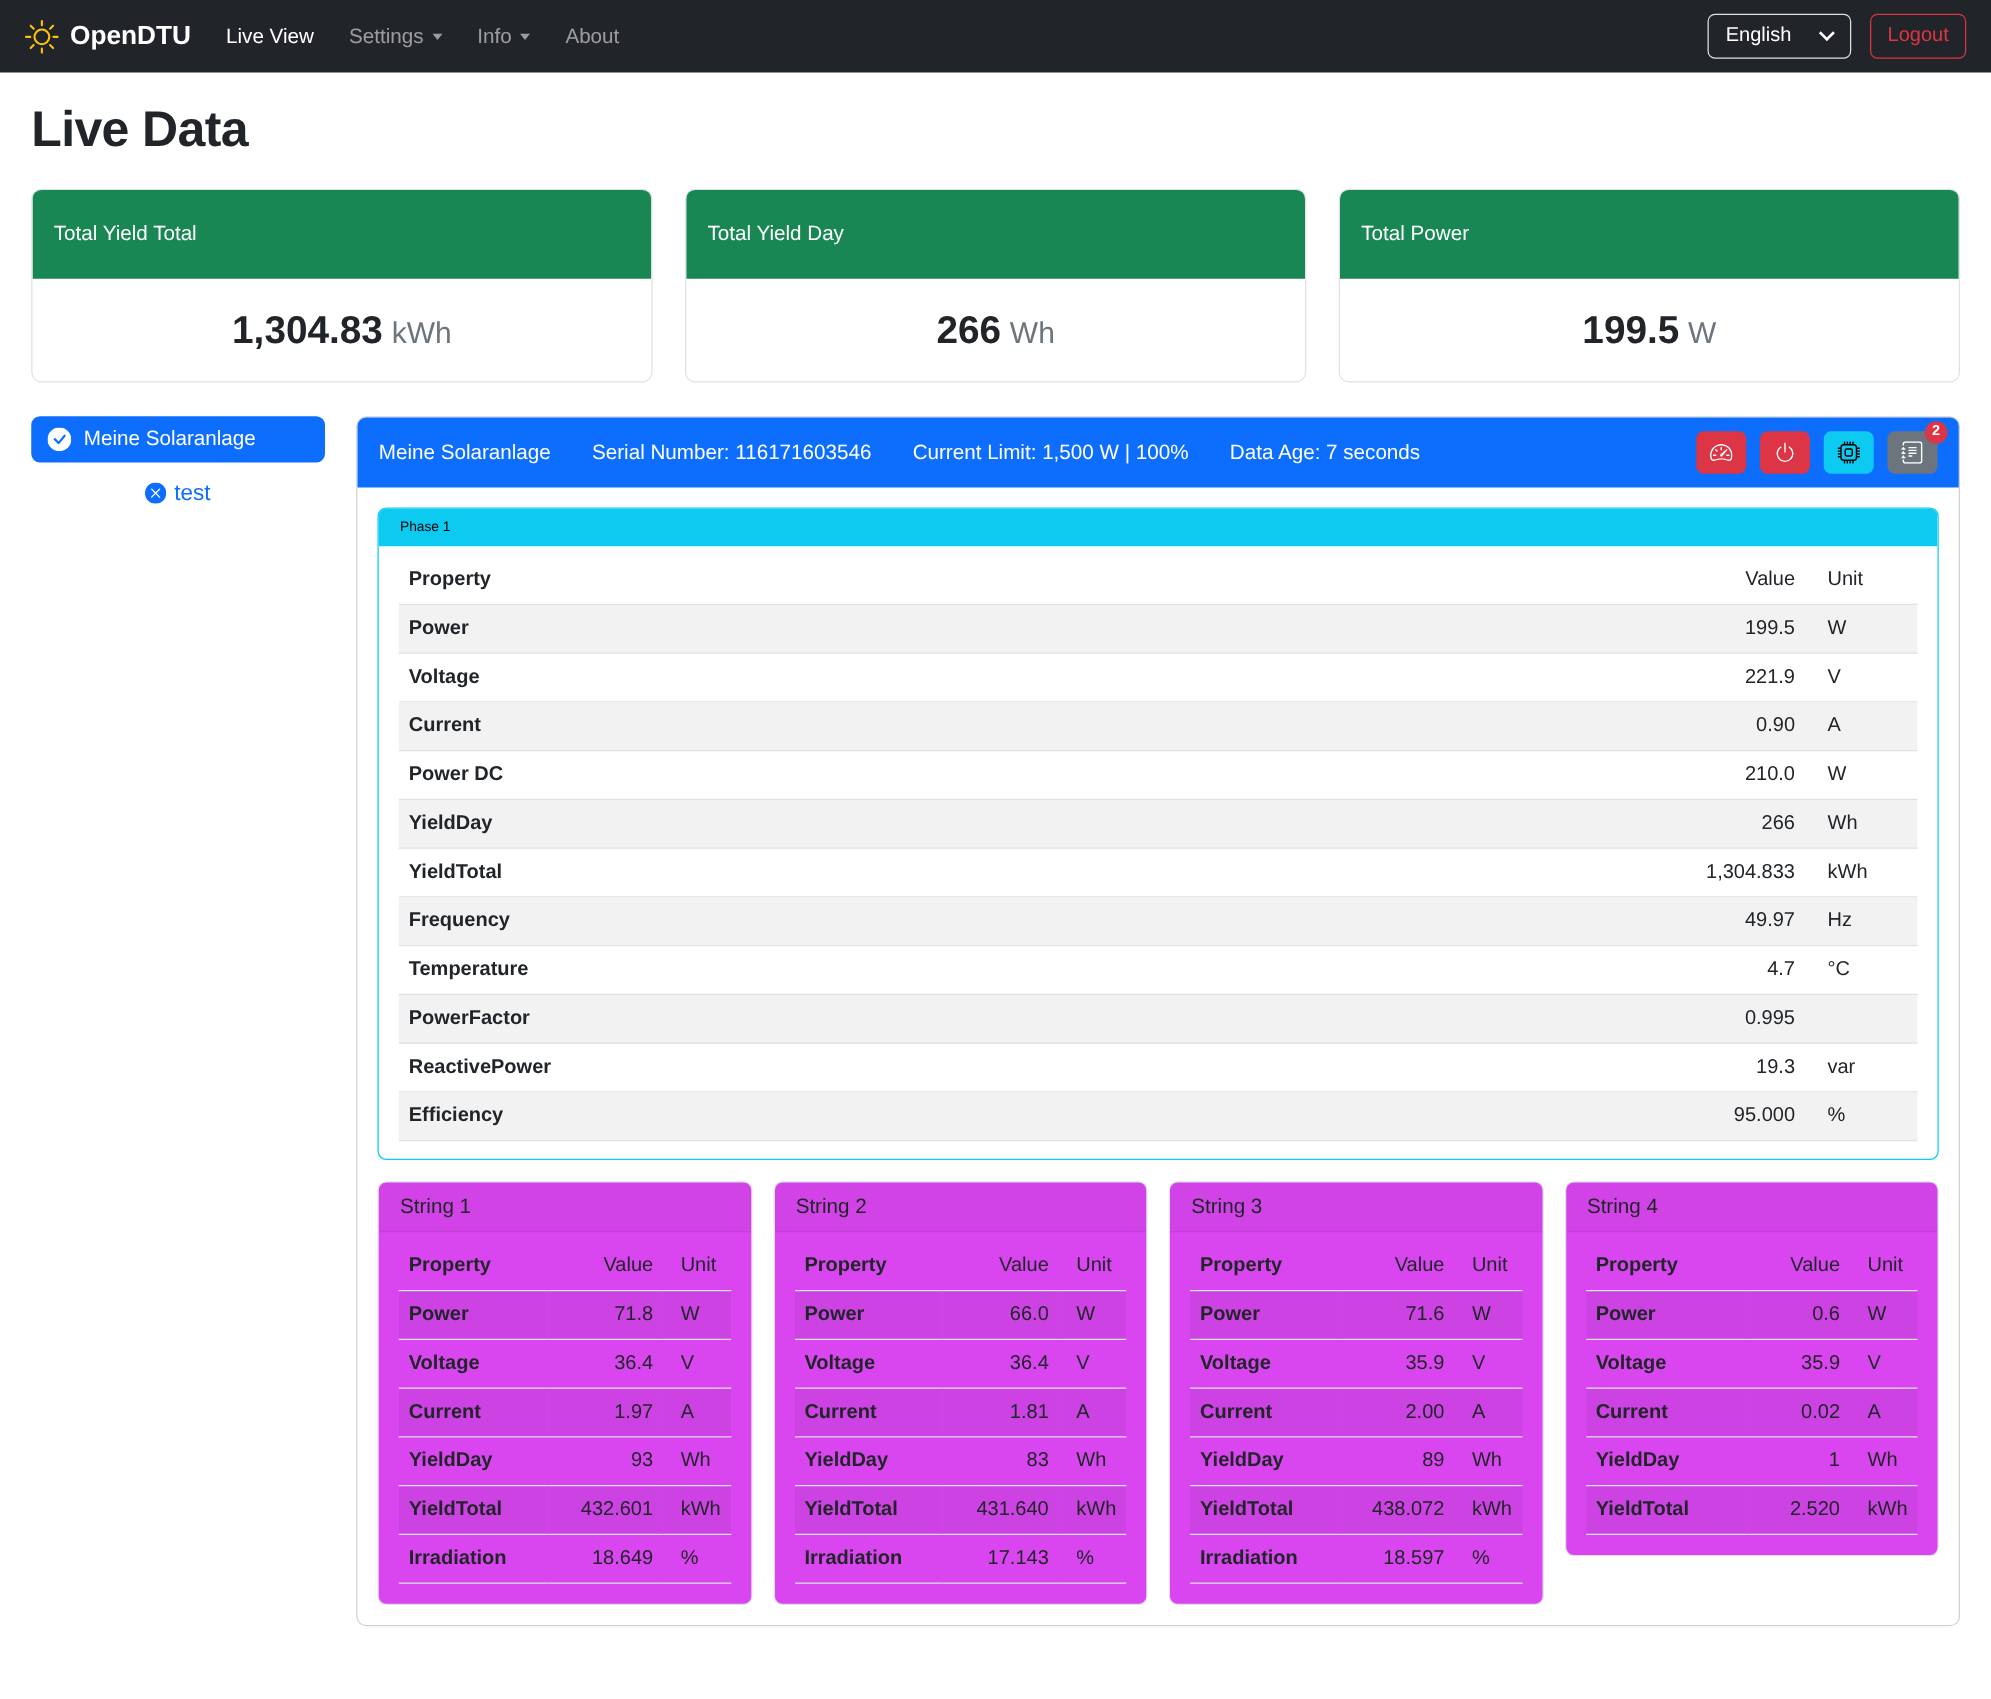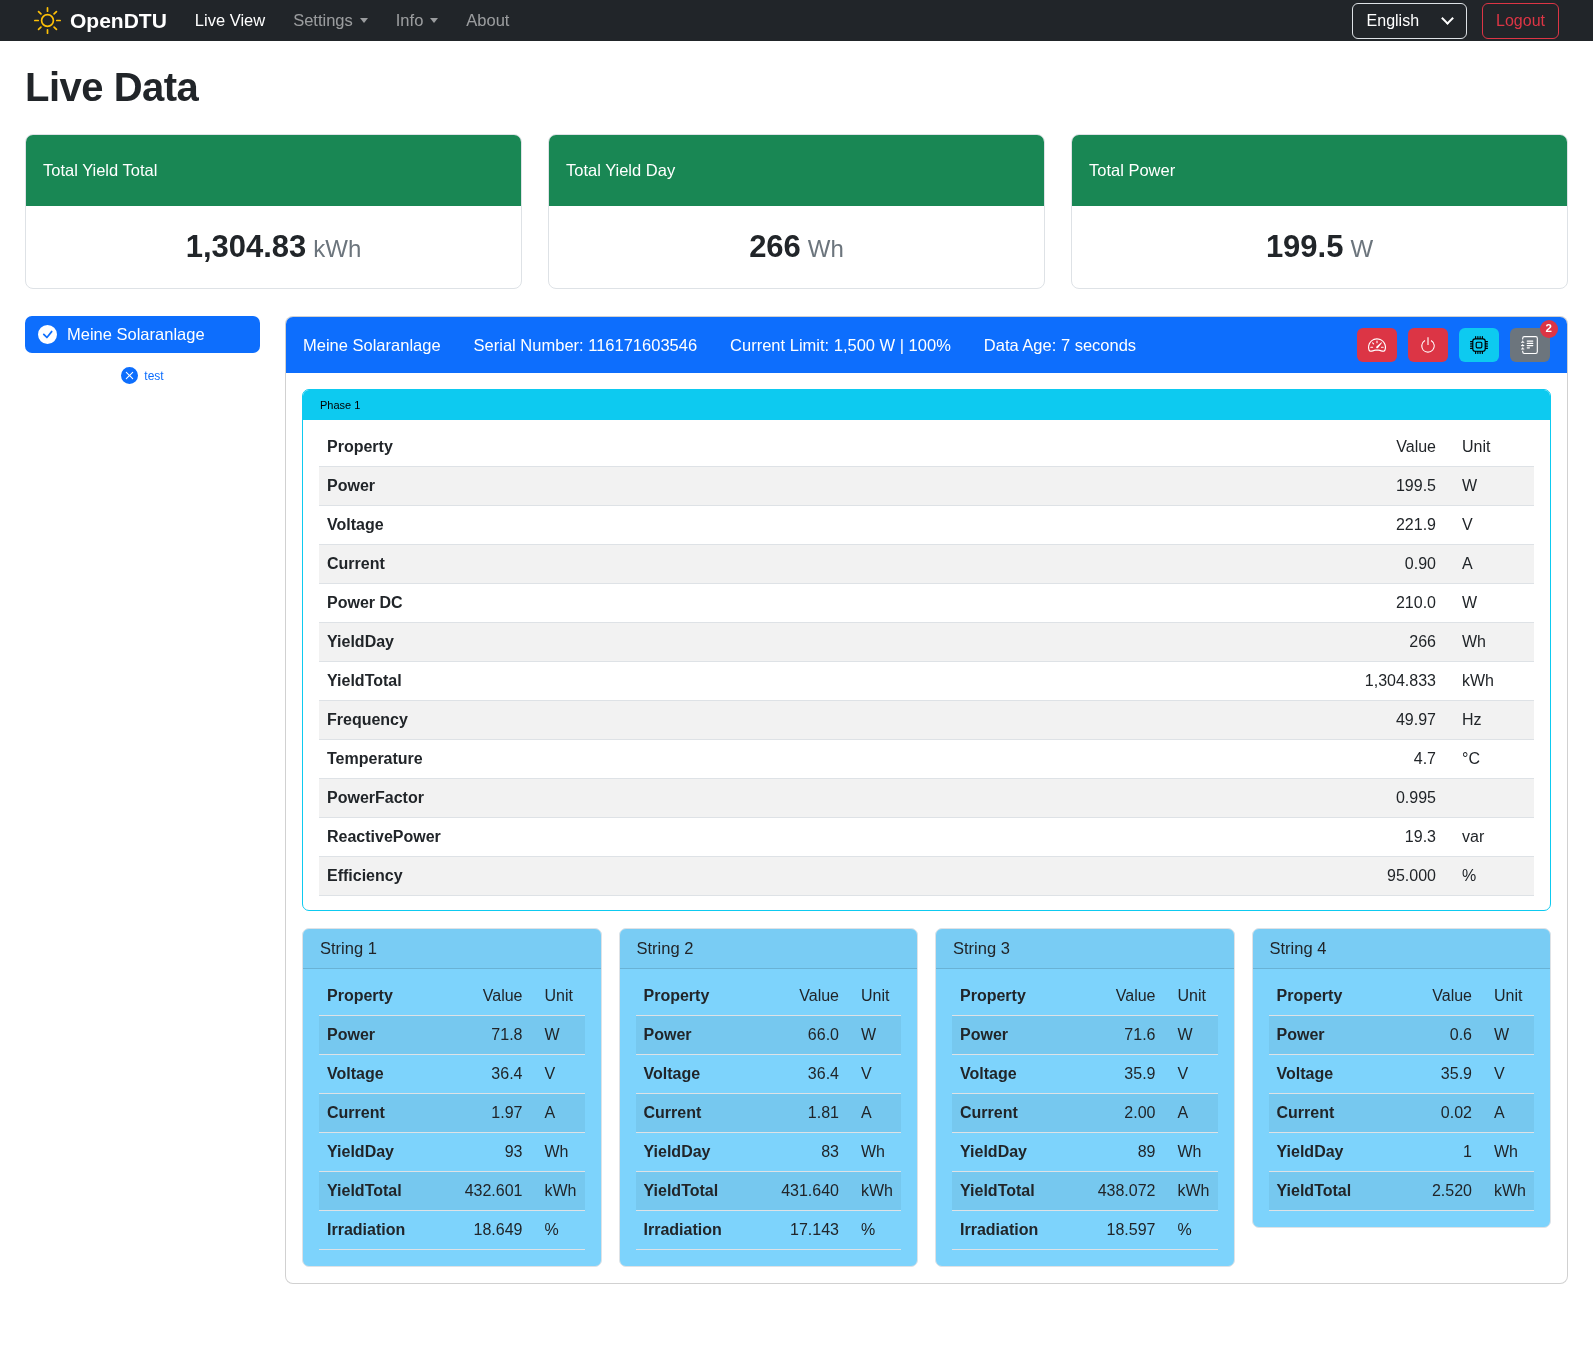"OpenDTU" .navbar { height: 41px -> 58px; padding: 9px 34px -> 9px 20px }
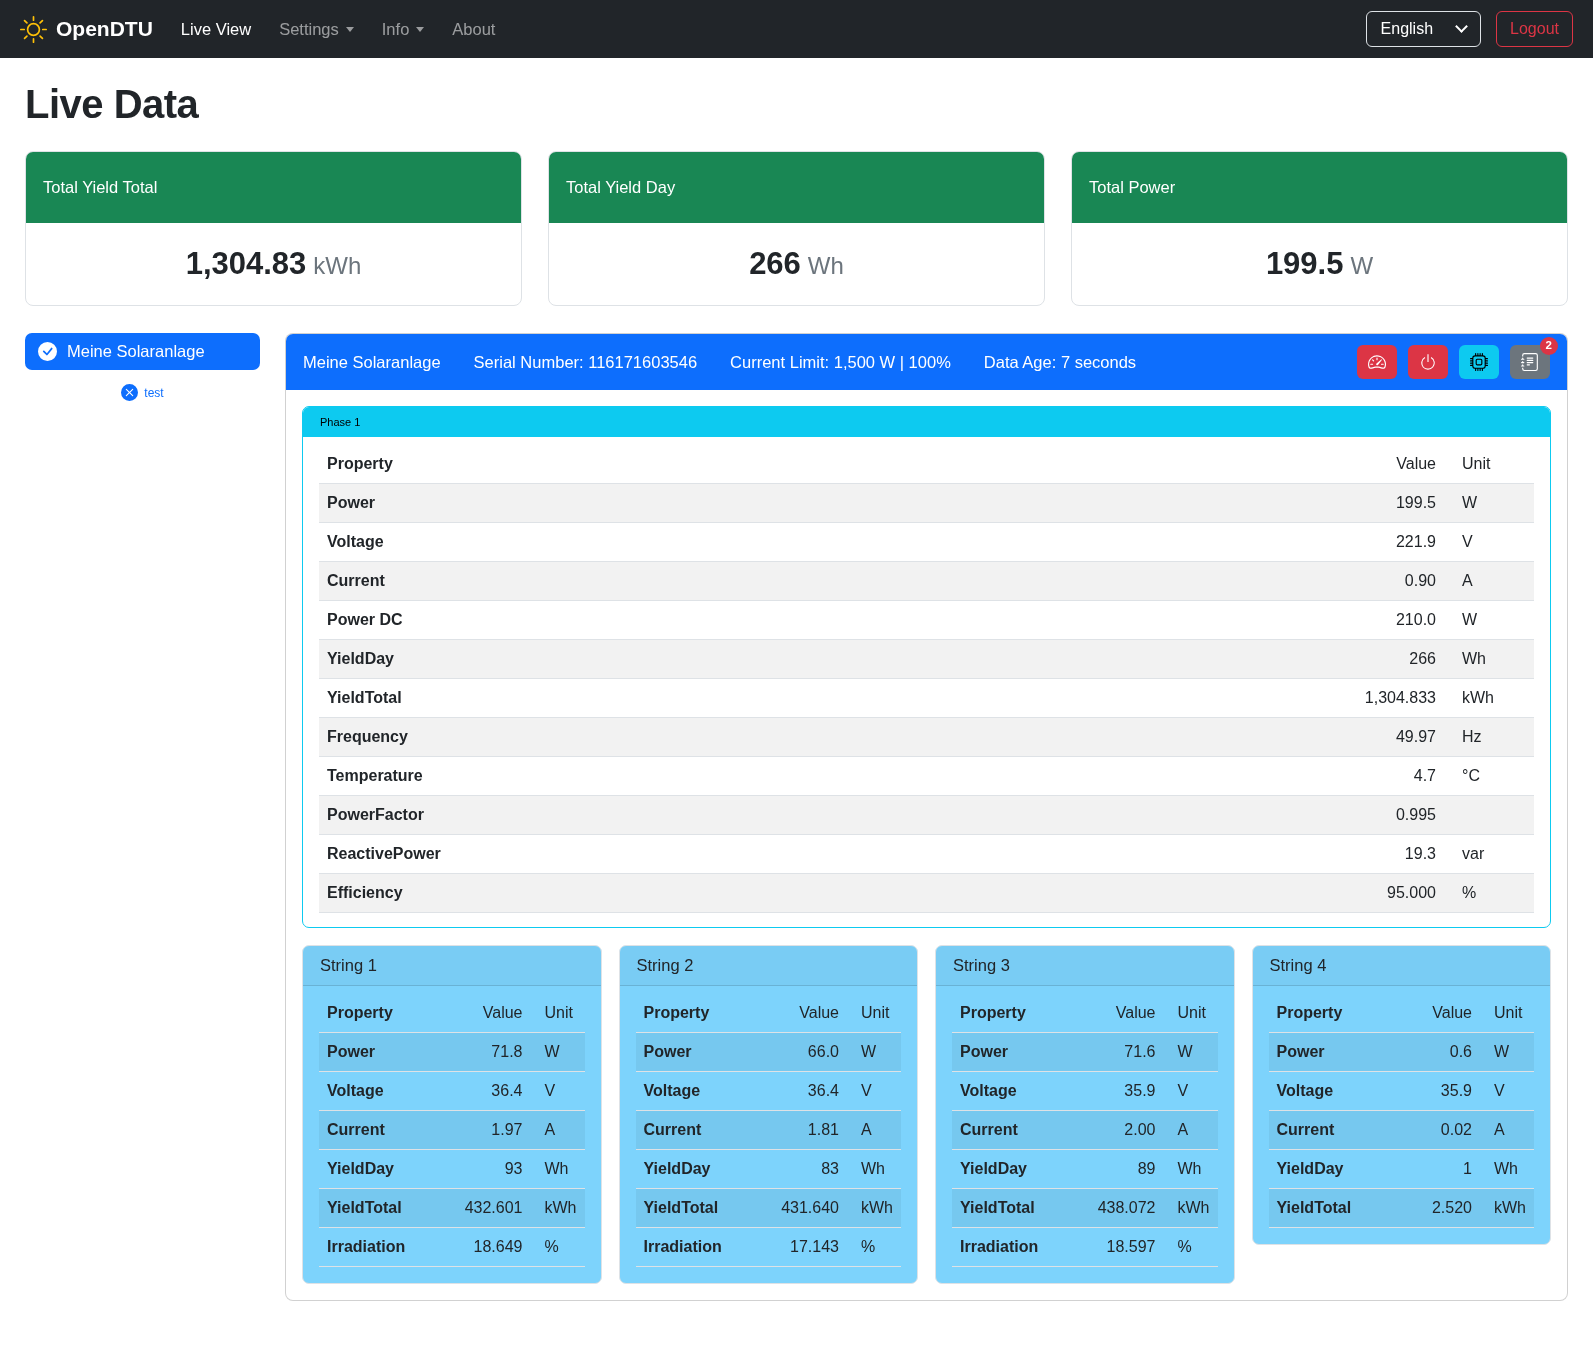"test" .inverter-link { font-size: 12px -> 18px }
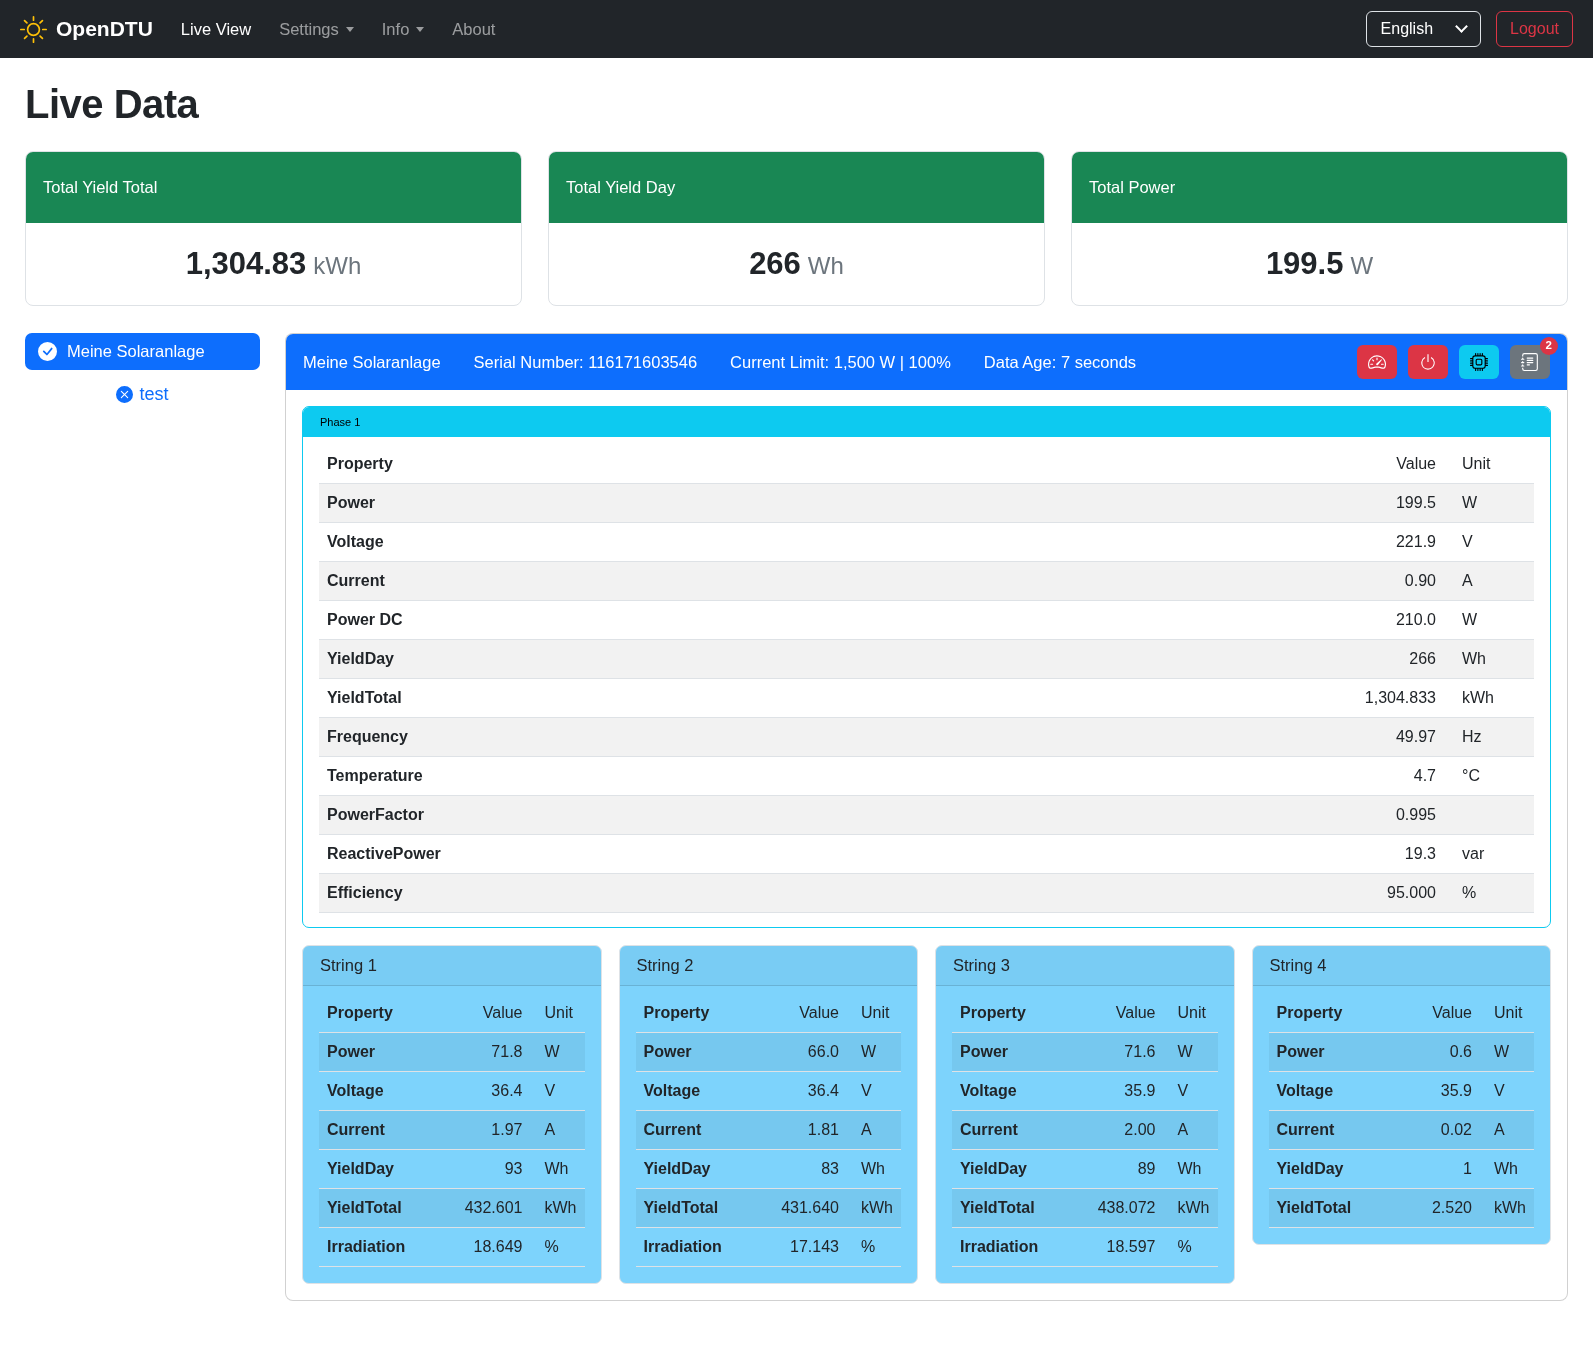"String 1" .string-card { background: #7dd3fc -> #d946ef }
